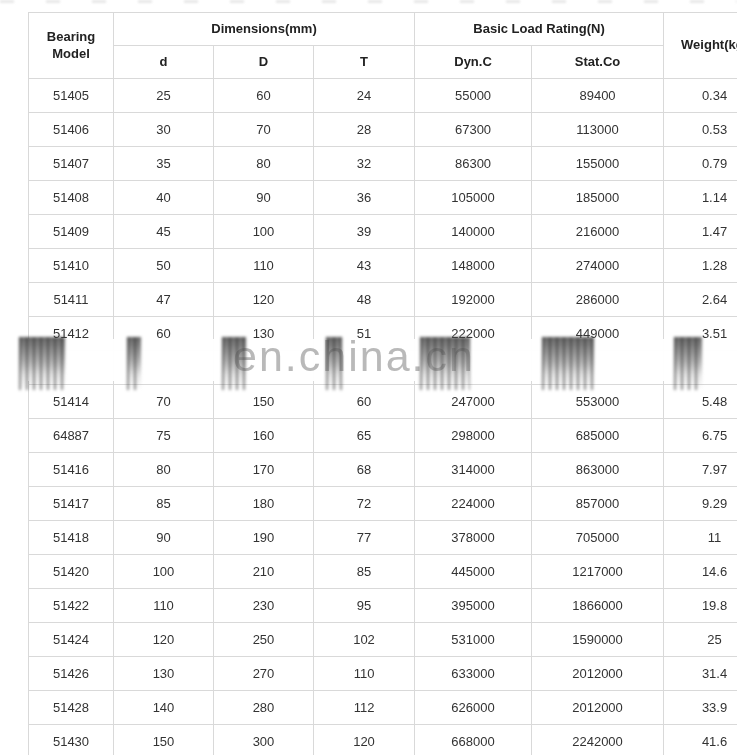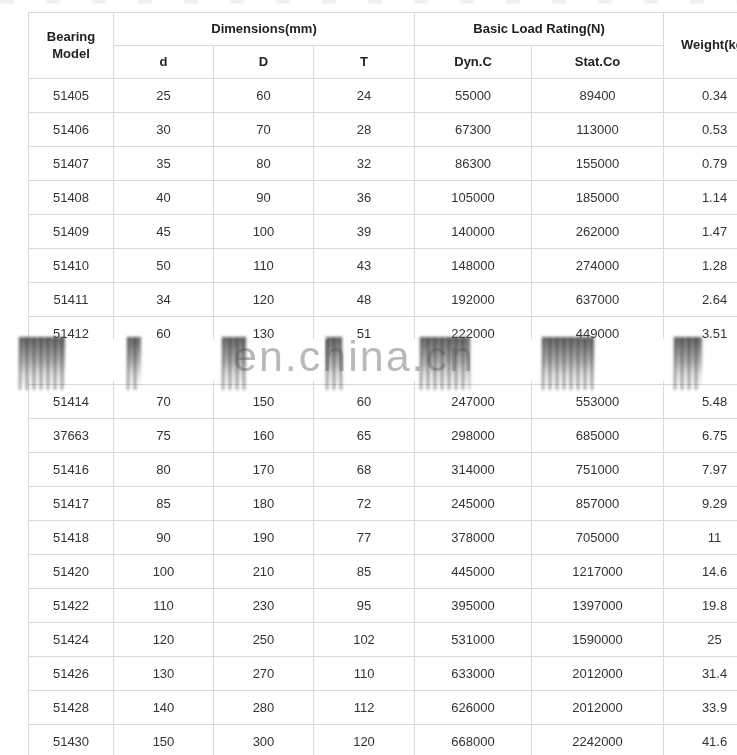"262000" td { text: 262000 -> 216000 }
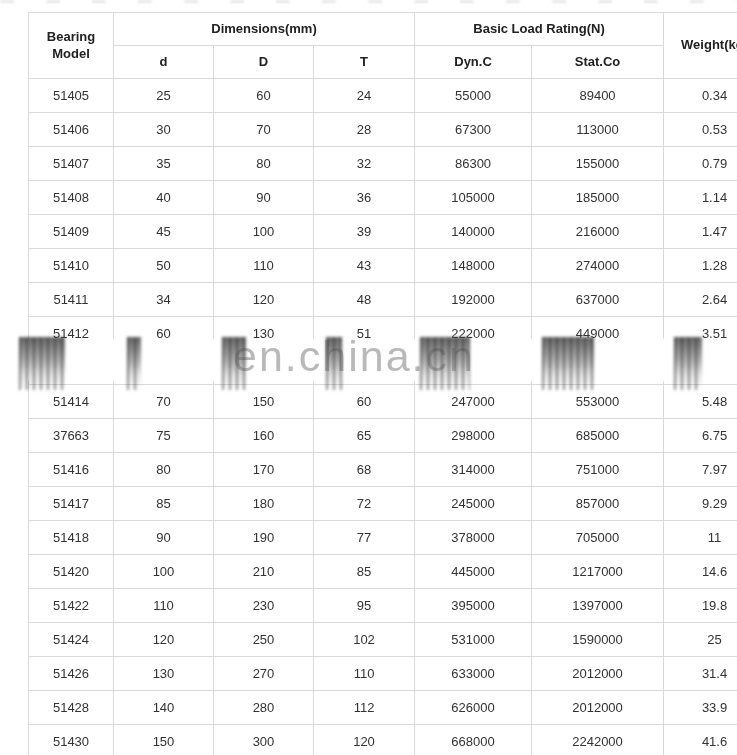"34" td { text: 34 -> 47 }
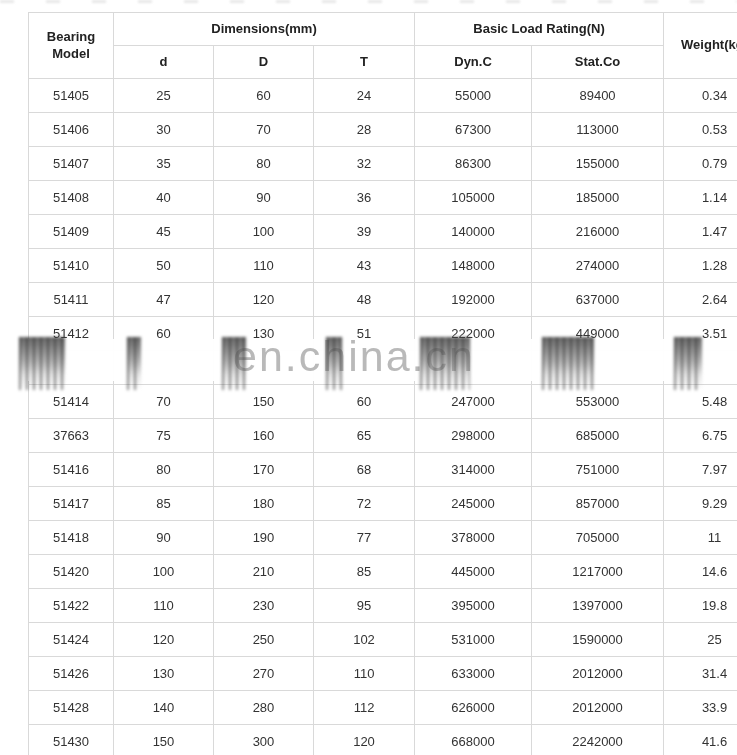"637000" td { text: 637000 -> 286000 }
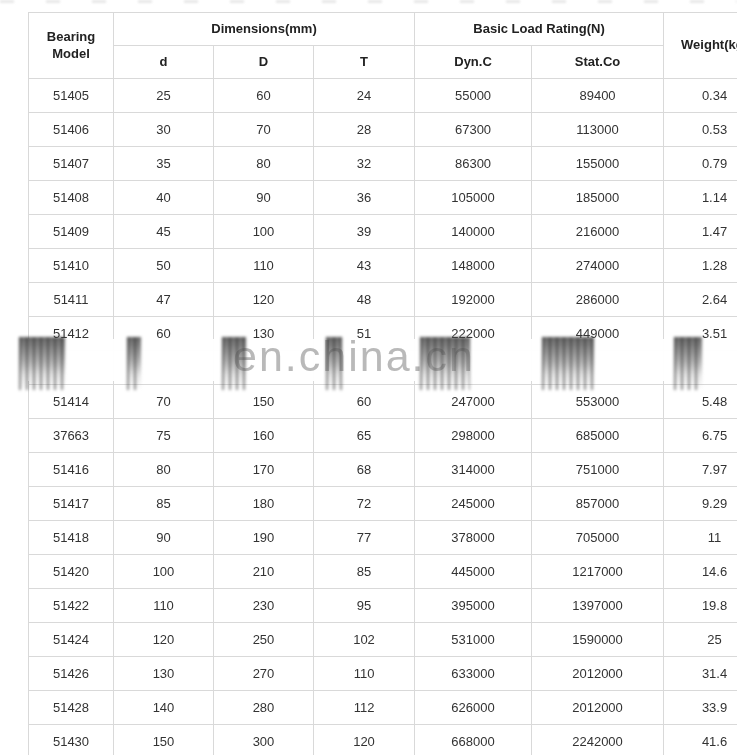"37663" td { text: 37663 -> 64887 }
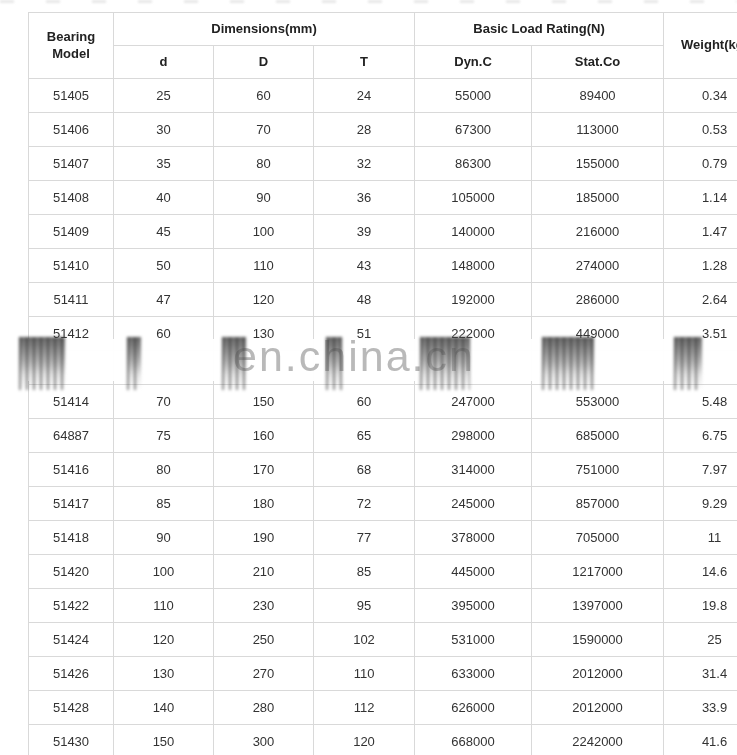"751000" td { text: 751000 -> 863000 }
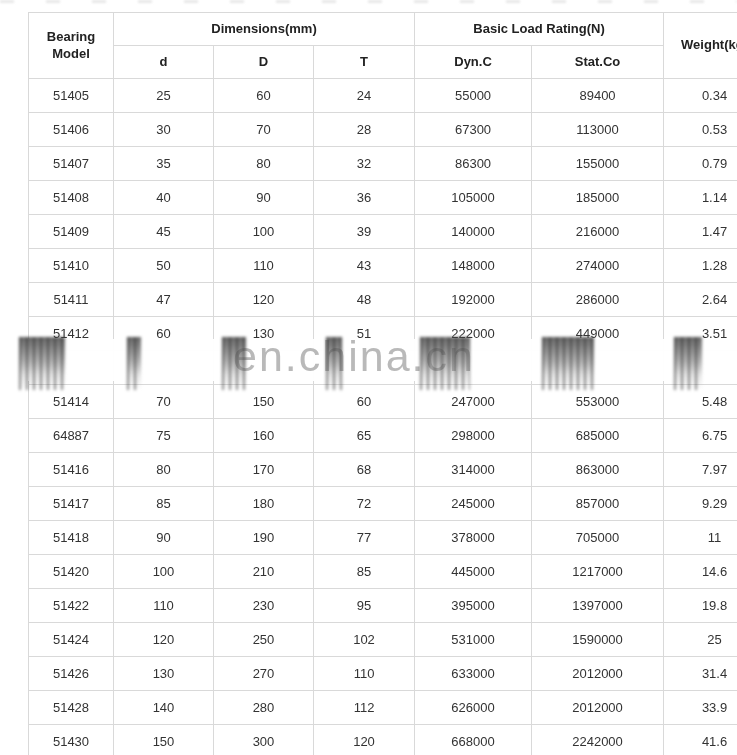"245000" td { text: 245000 -> 224000 }
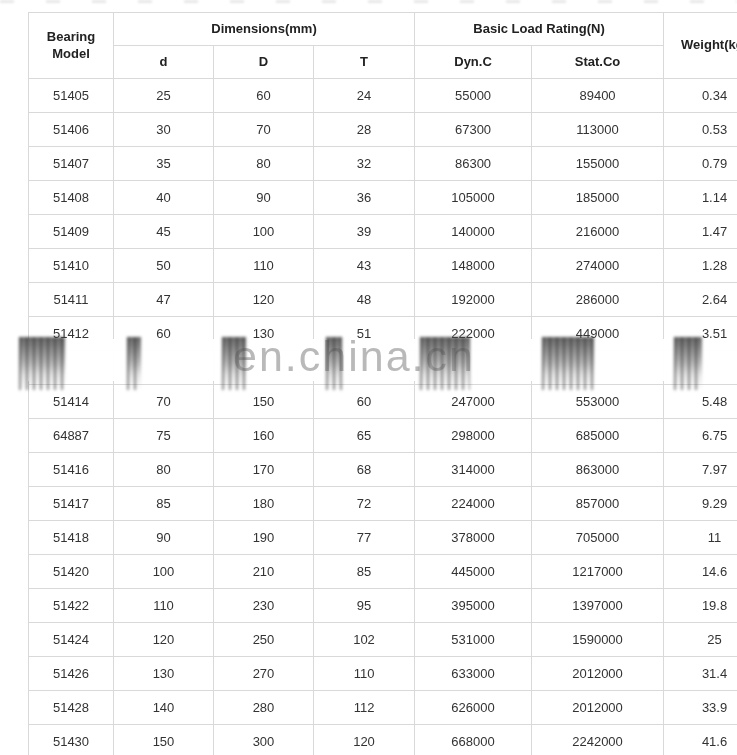"1397000" td { text: 1397000 -> 1866000 }
